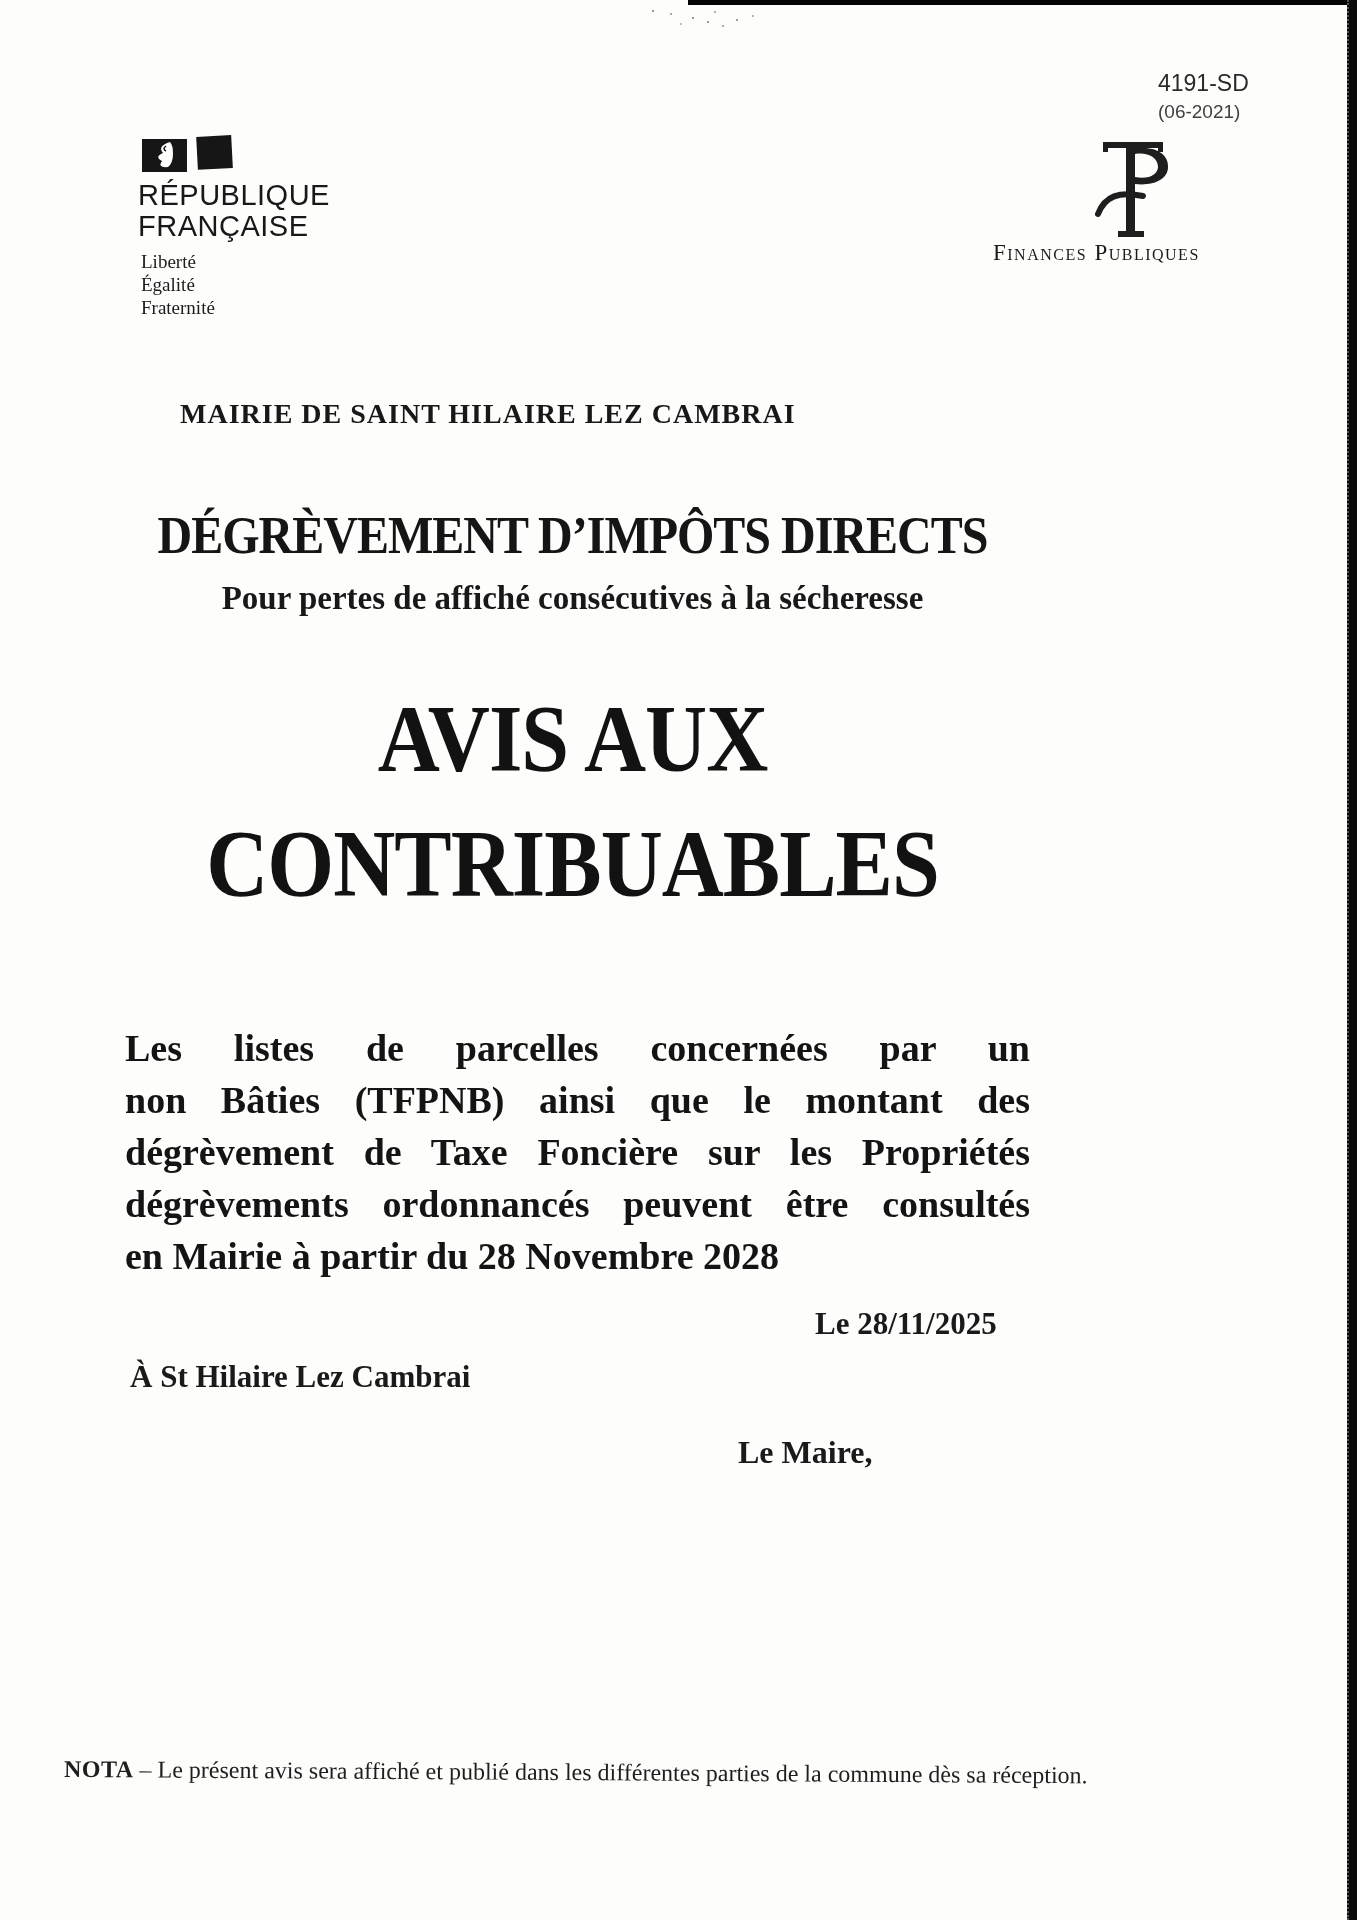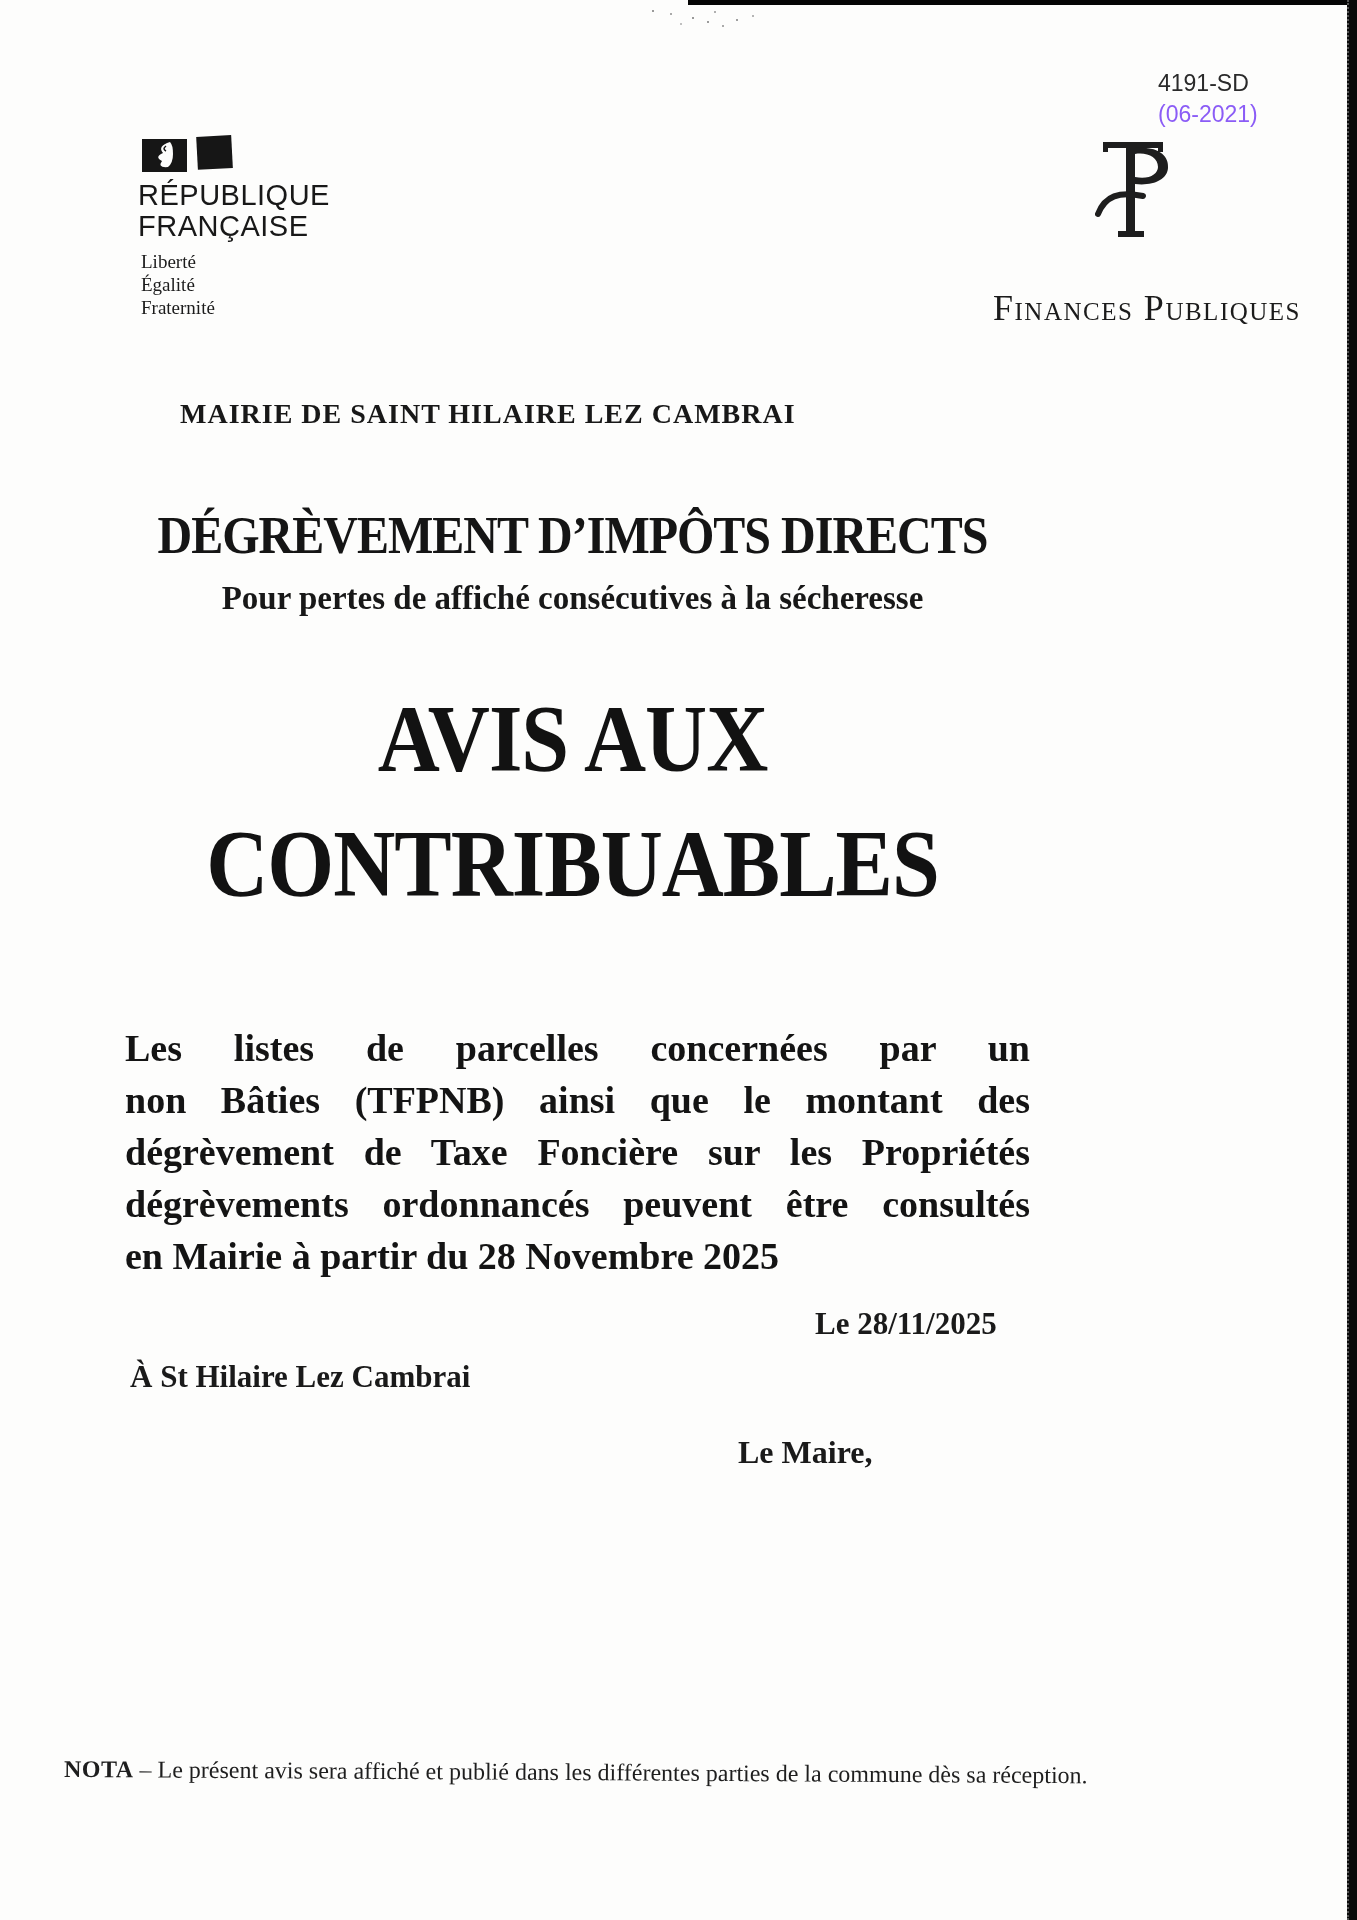"(06-2021)" .form-version { color: #8b5cf6 -> #404040; font-size: 23px -> 19px }
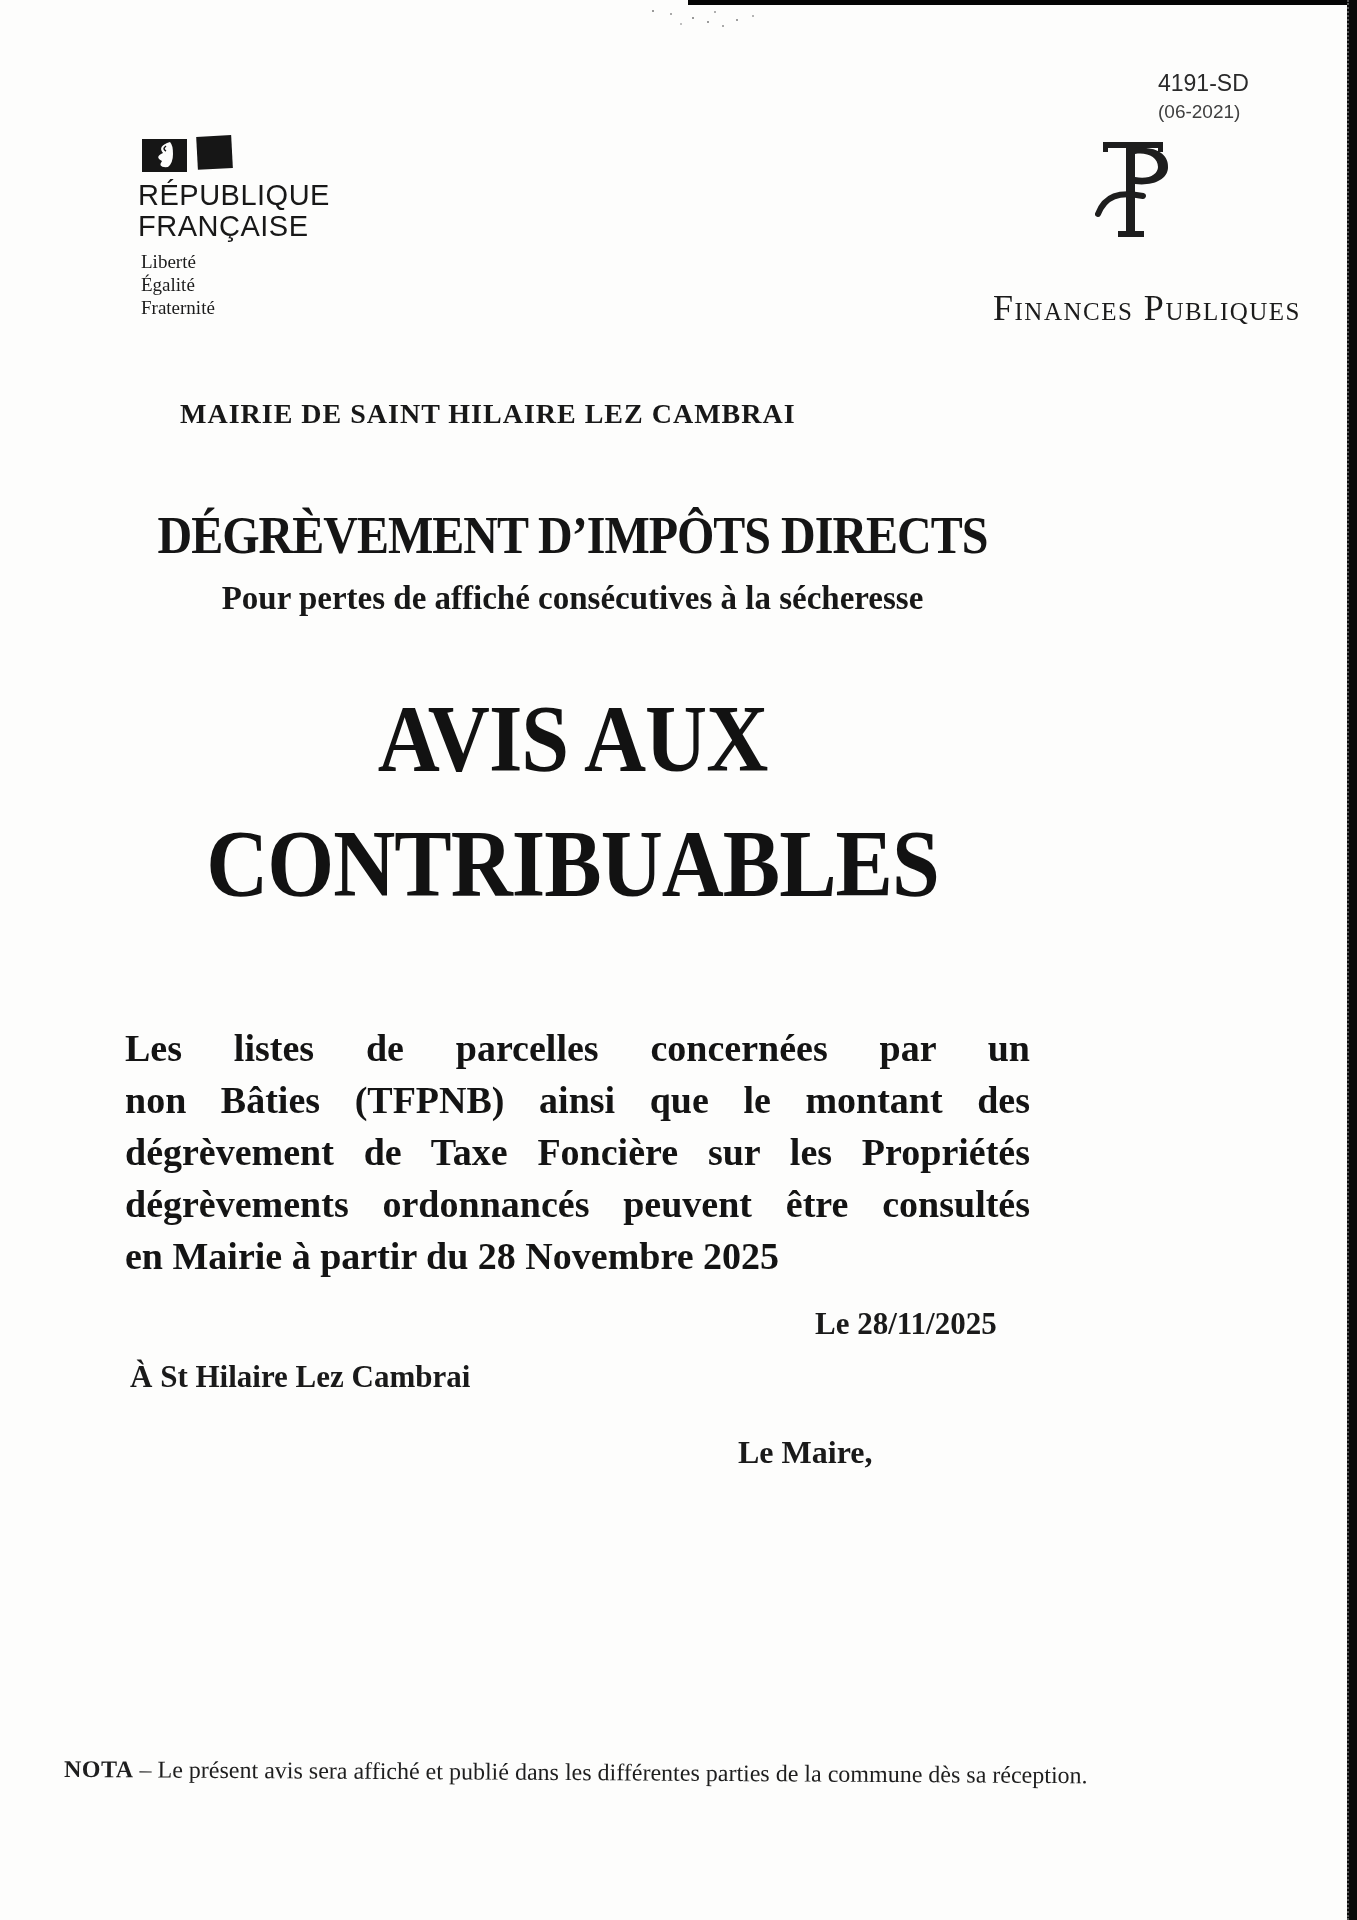"Finances Publiques" .fp-label { font-size: 36px -> 23px; margin-top: 47px -> none }
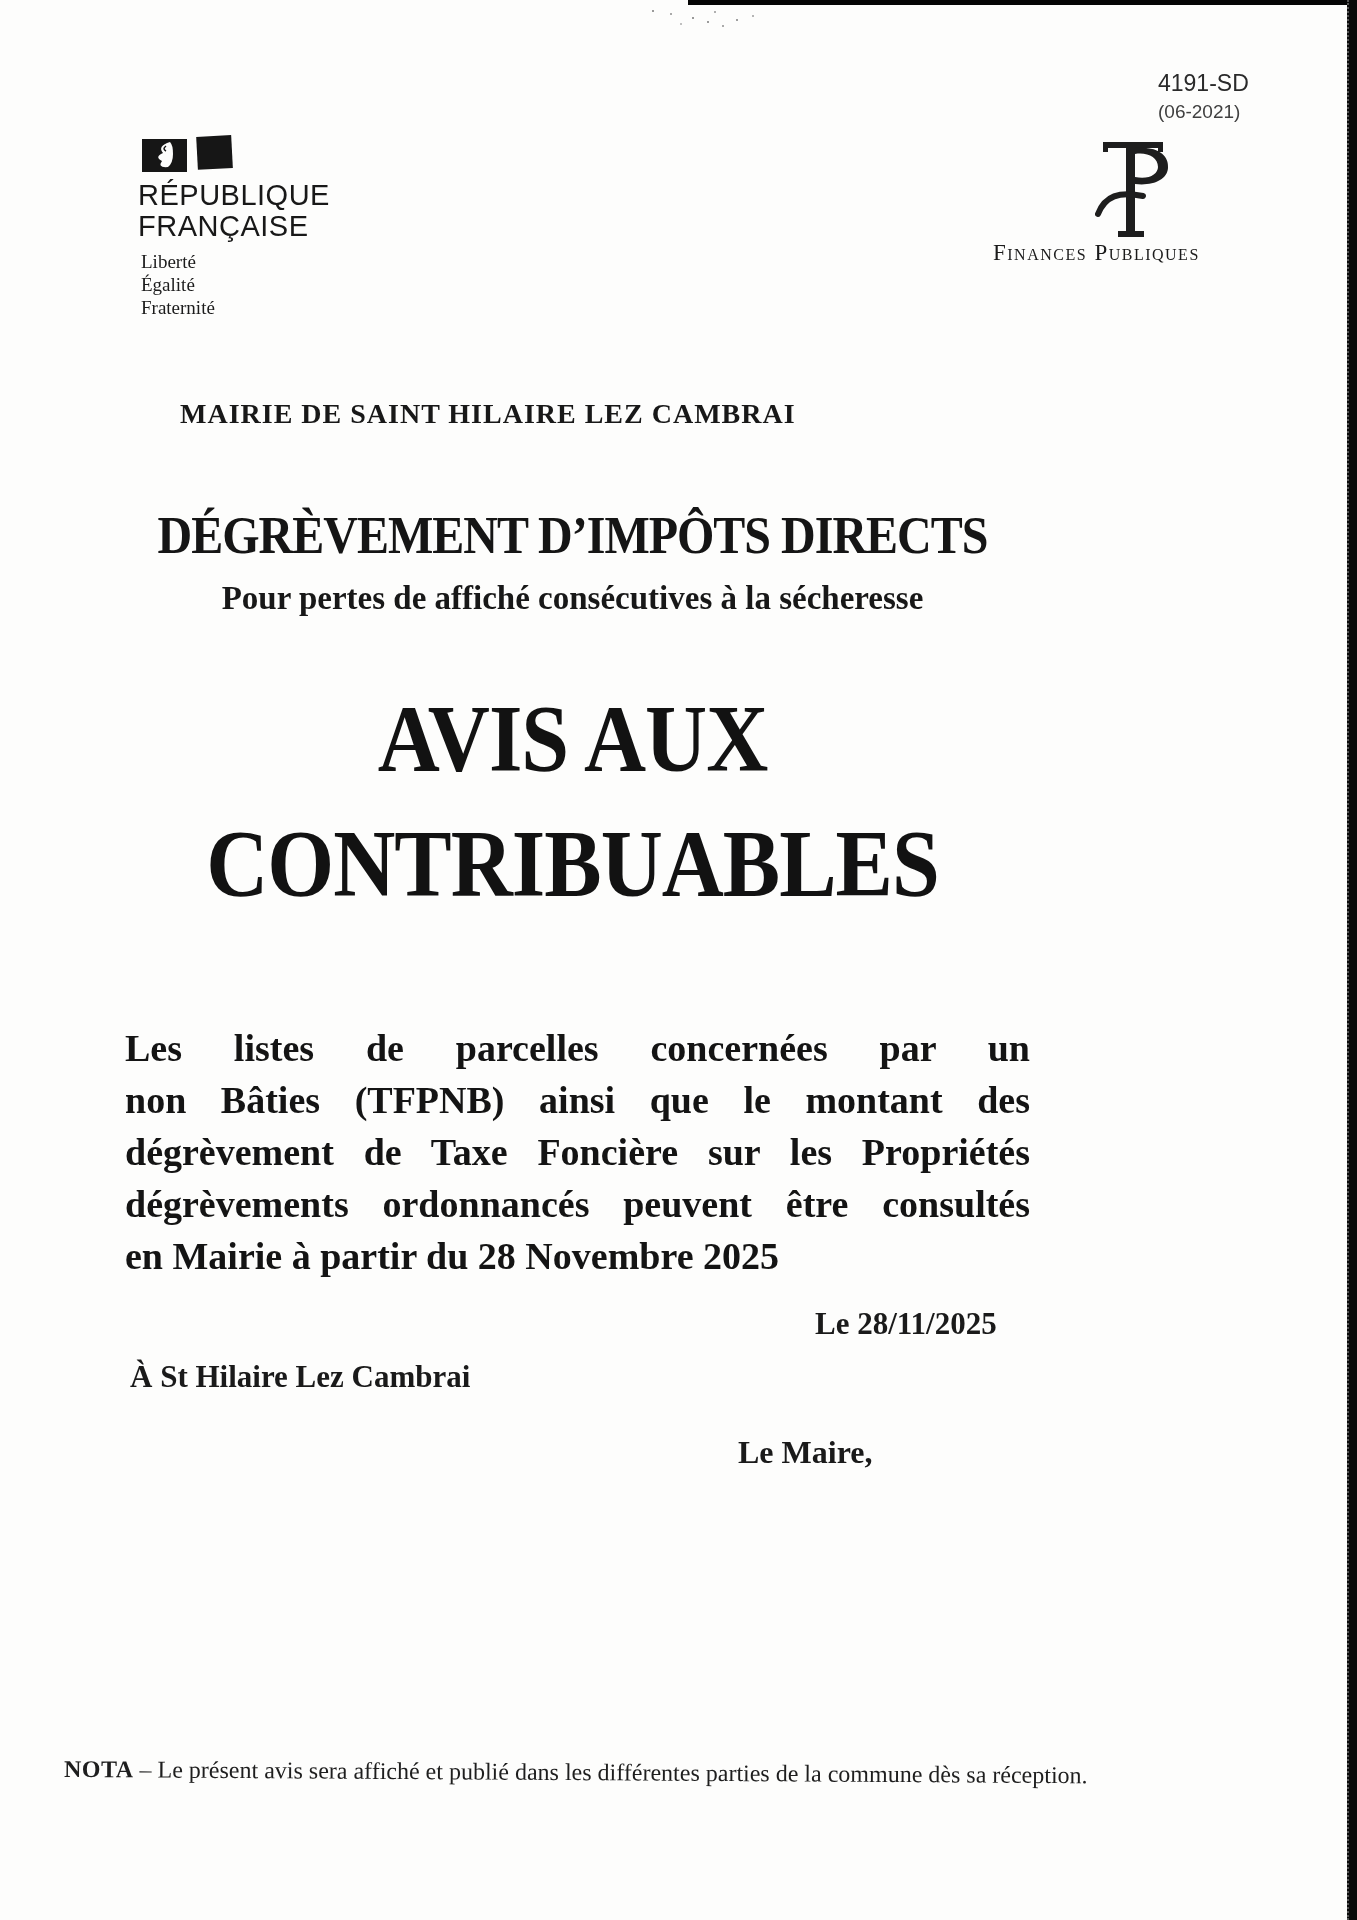"en Mairie à partir du" div.last { text: 2025 -> 2028 }
